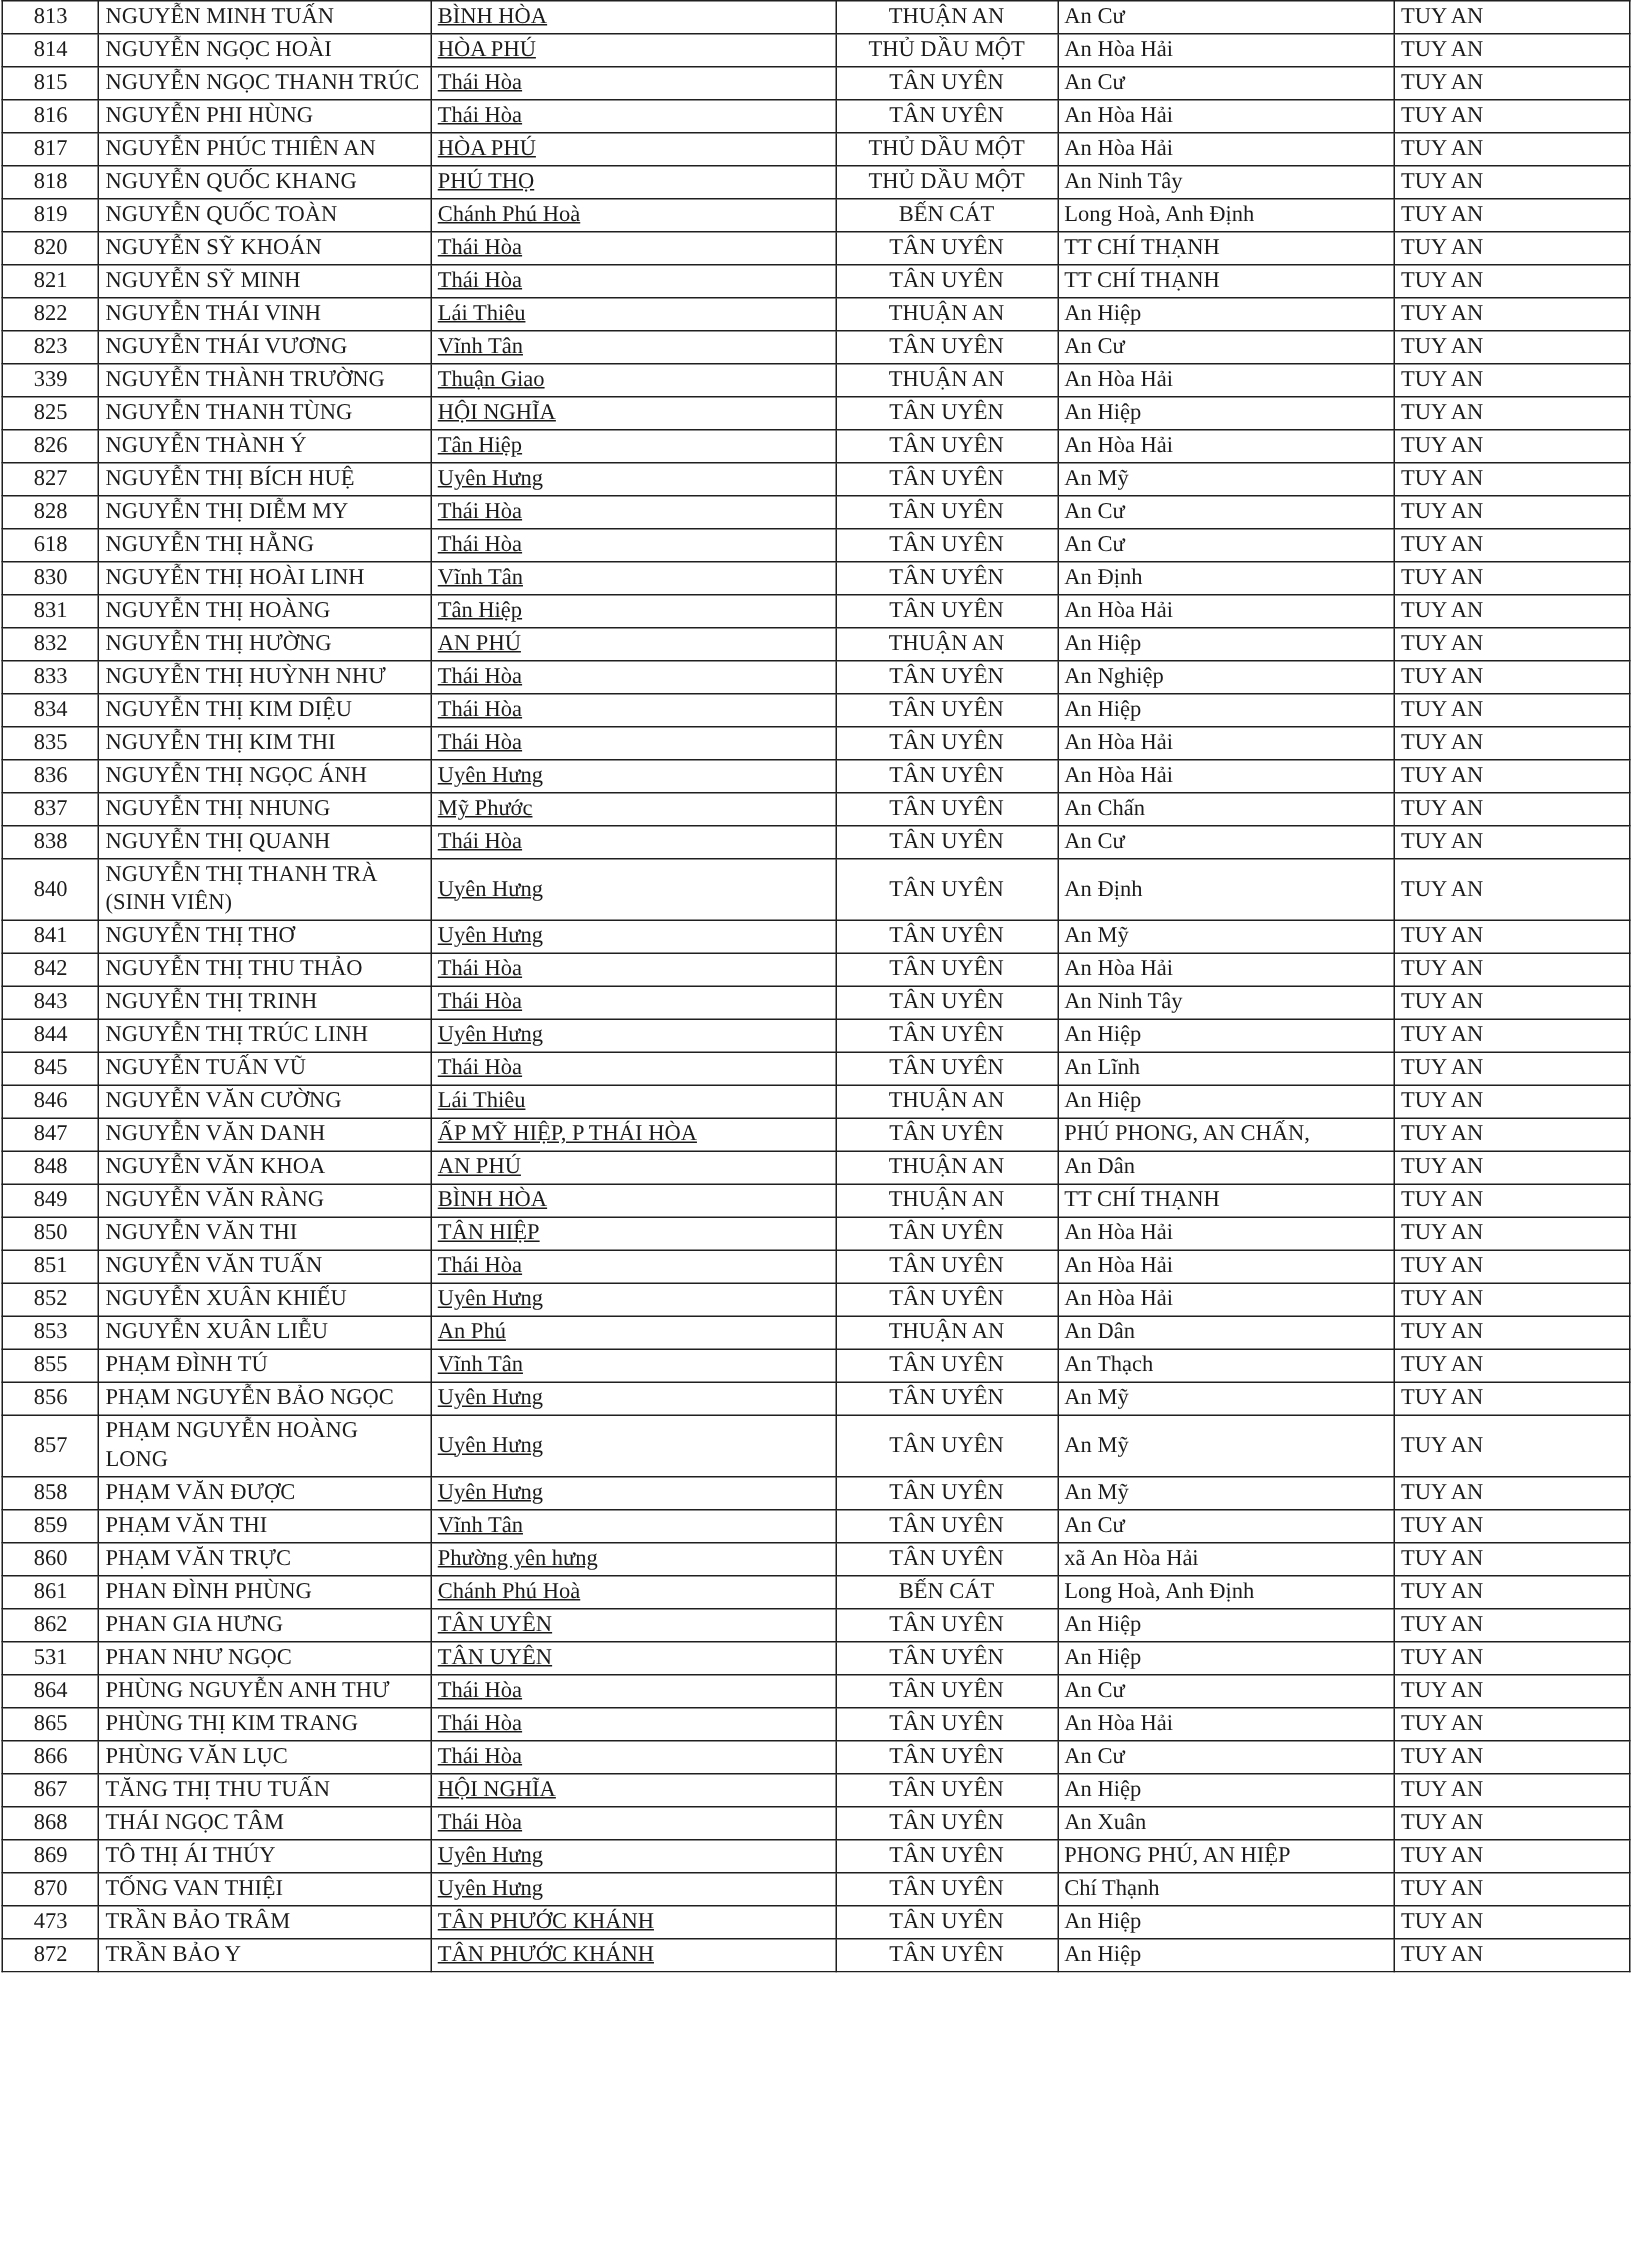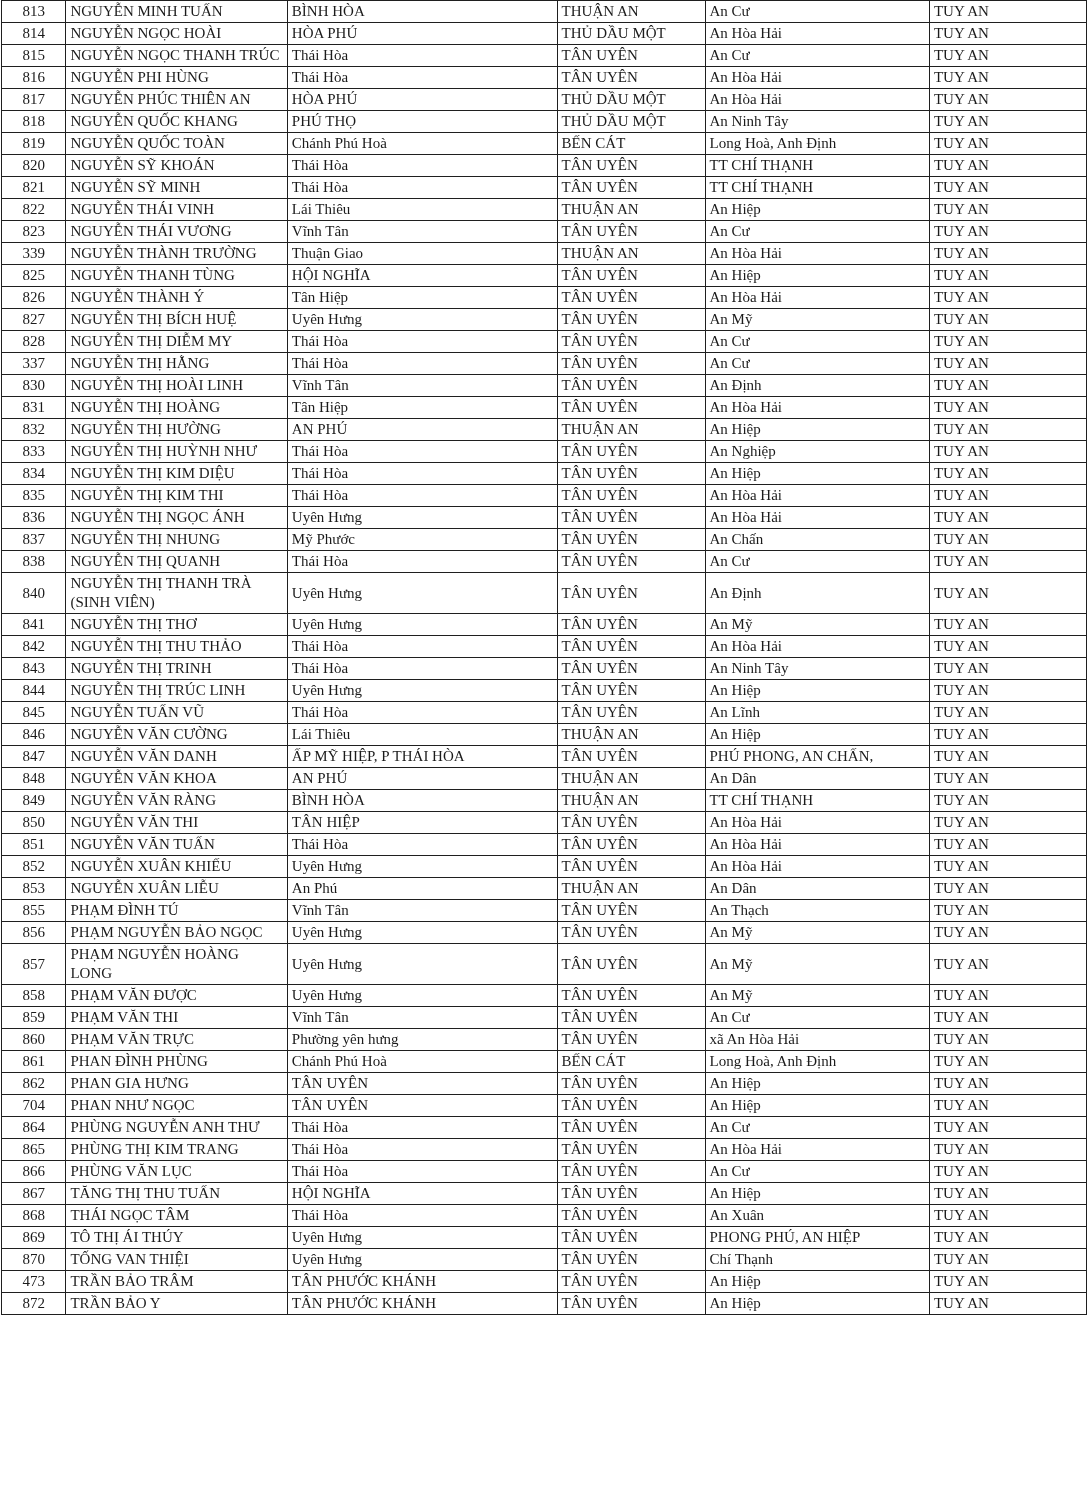"BÌNH HÒA" td.cell-origin-ward { text-decoration: none -> underline }
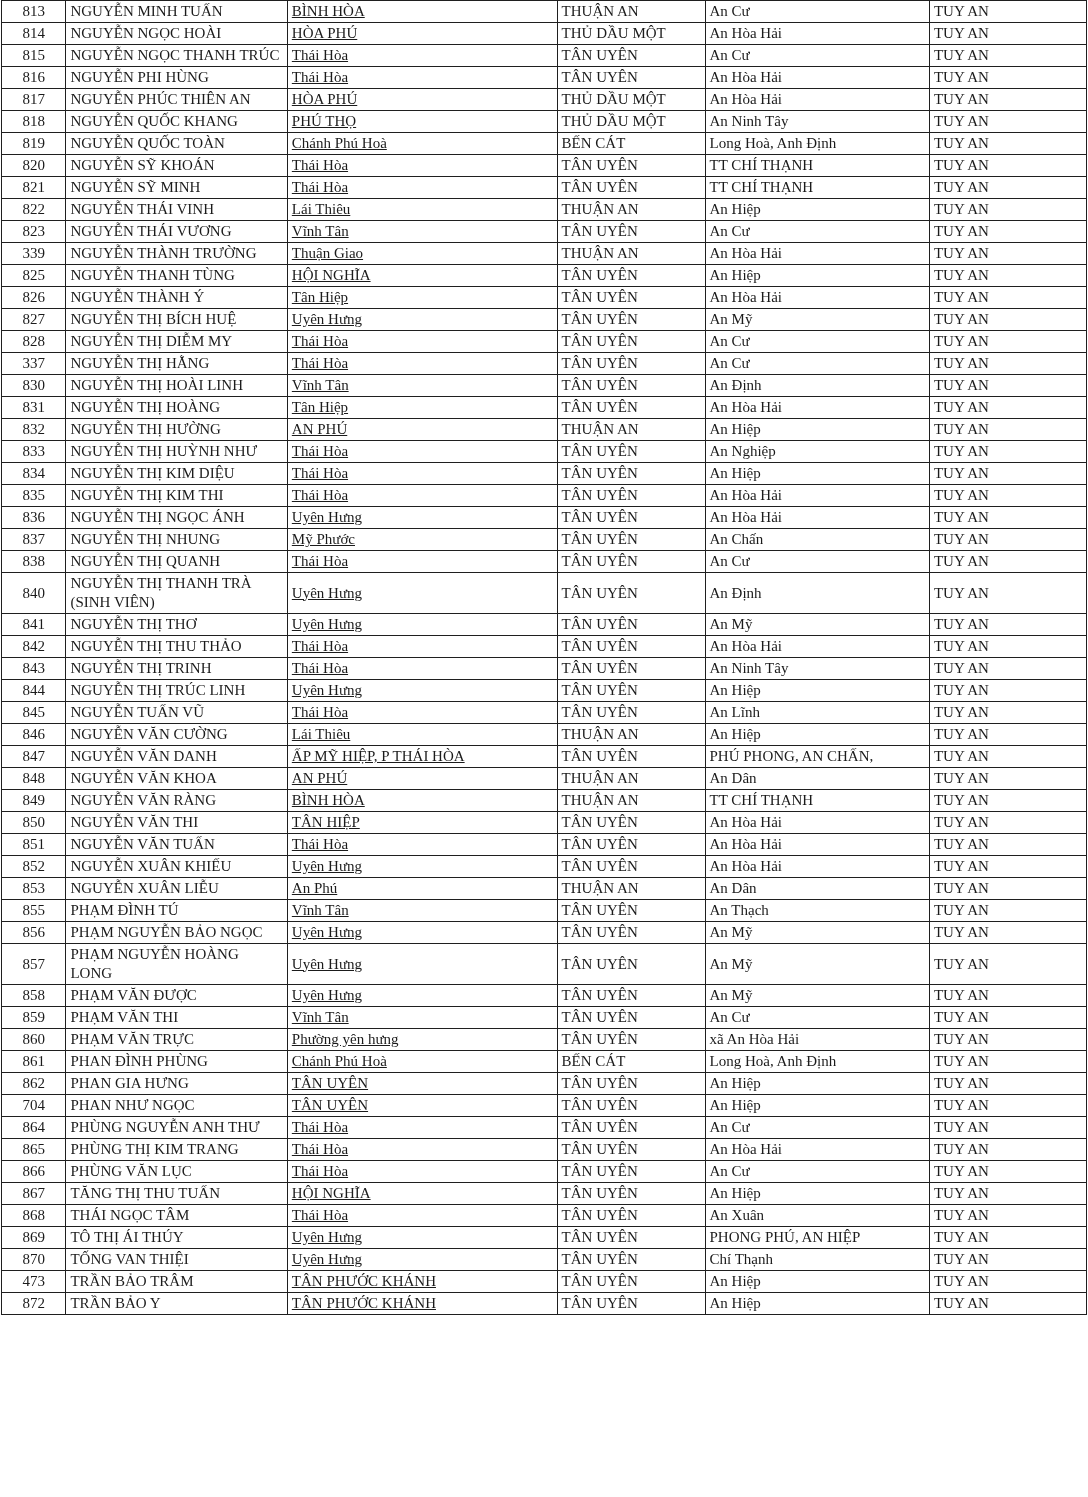"THUẬN AN" td.cell-district { text-align: none -> center }
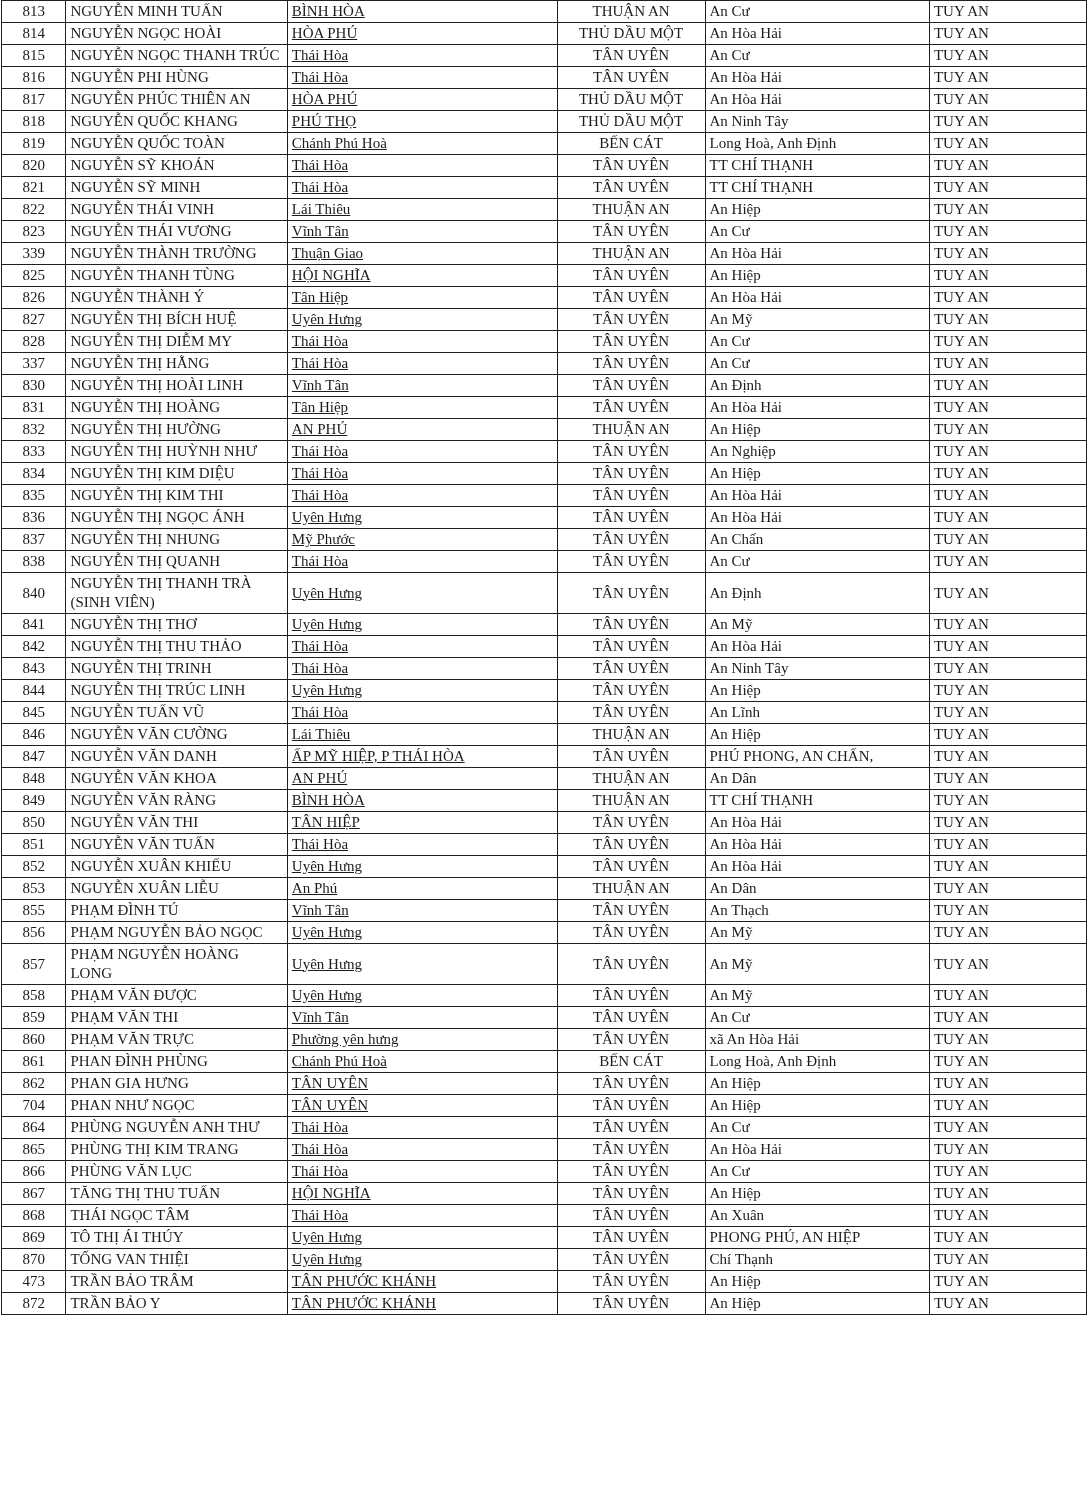"337" td.cell-no { text: 337 -> 618 }
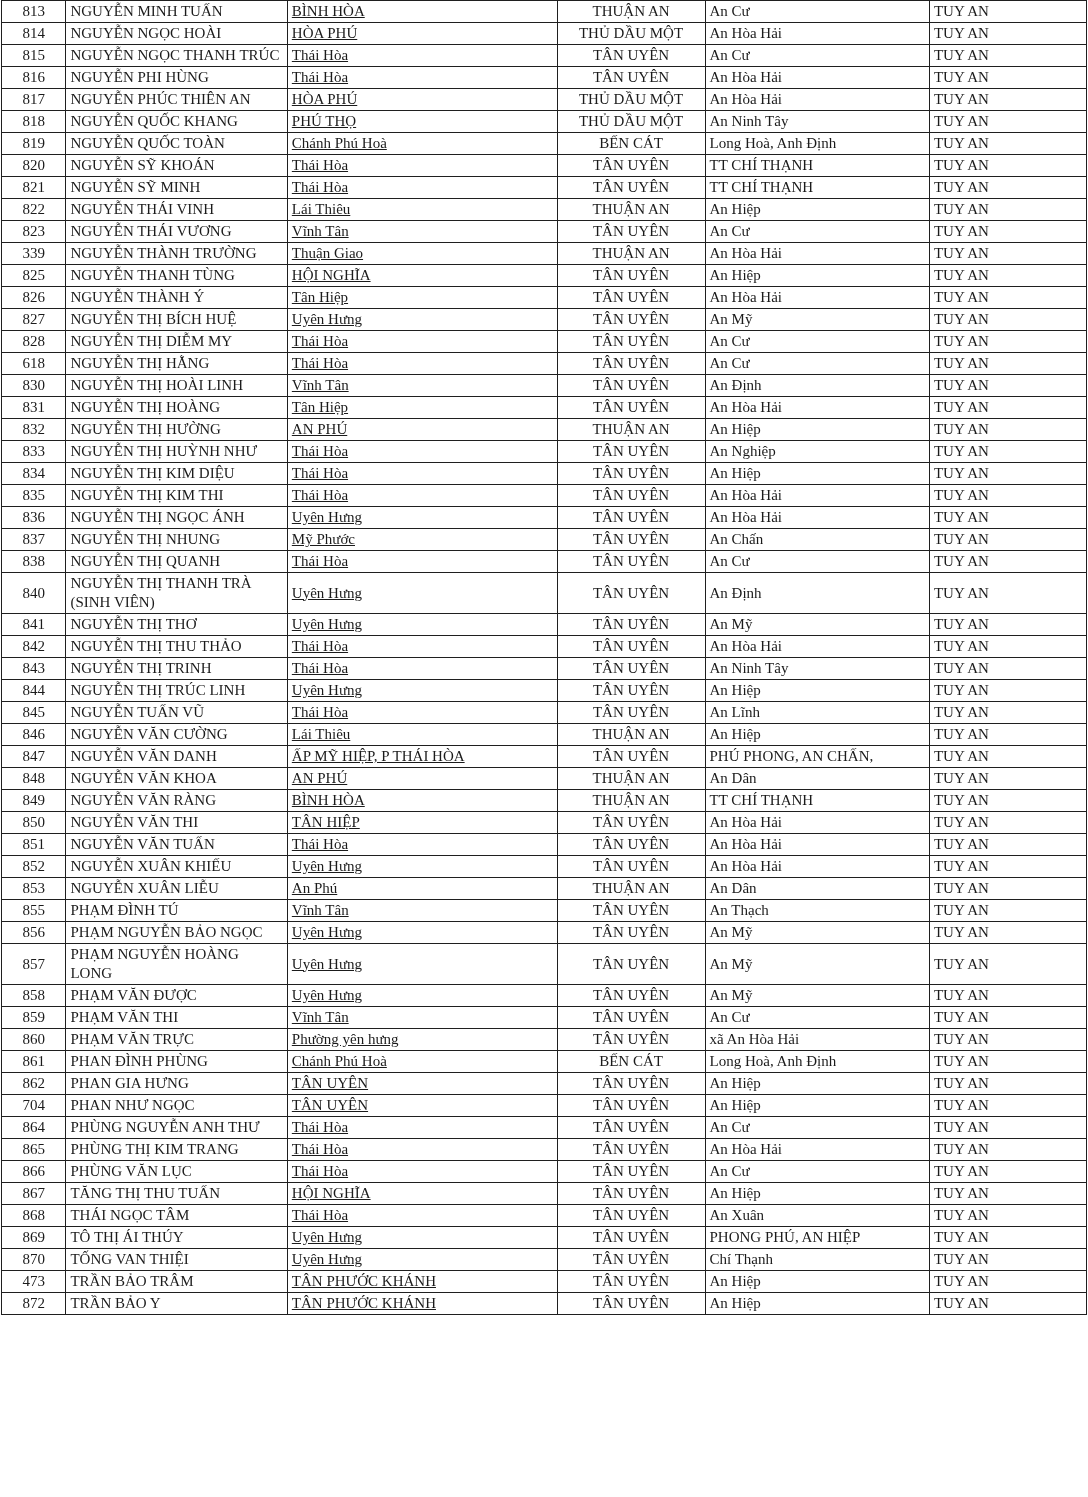"704" td.cell-no { text: 704 -> 531 }
